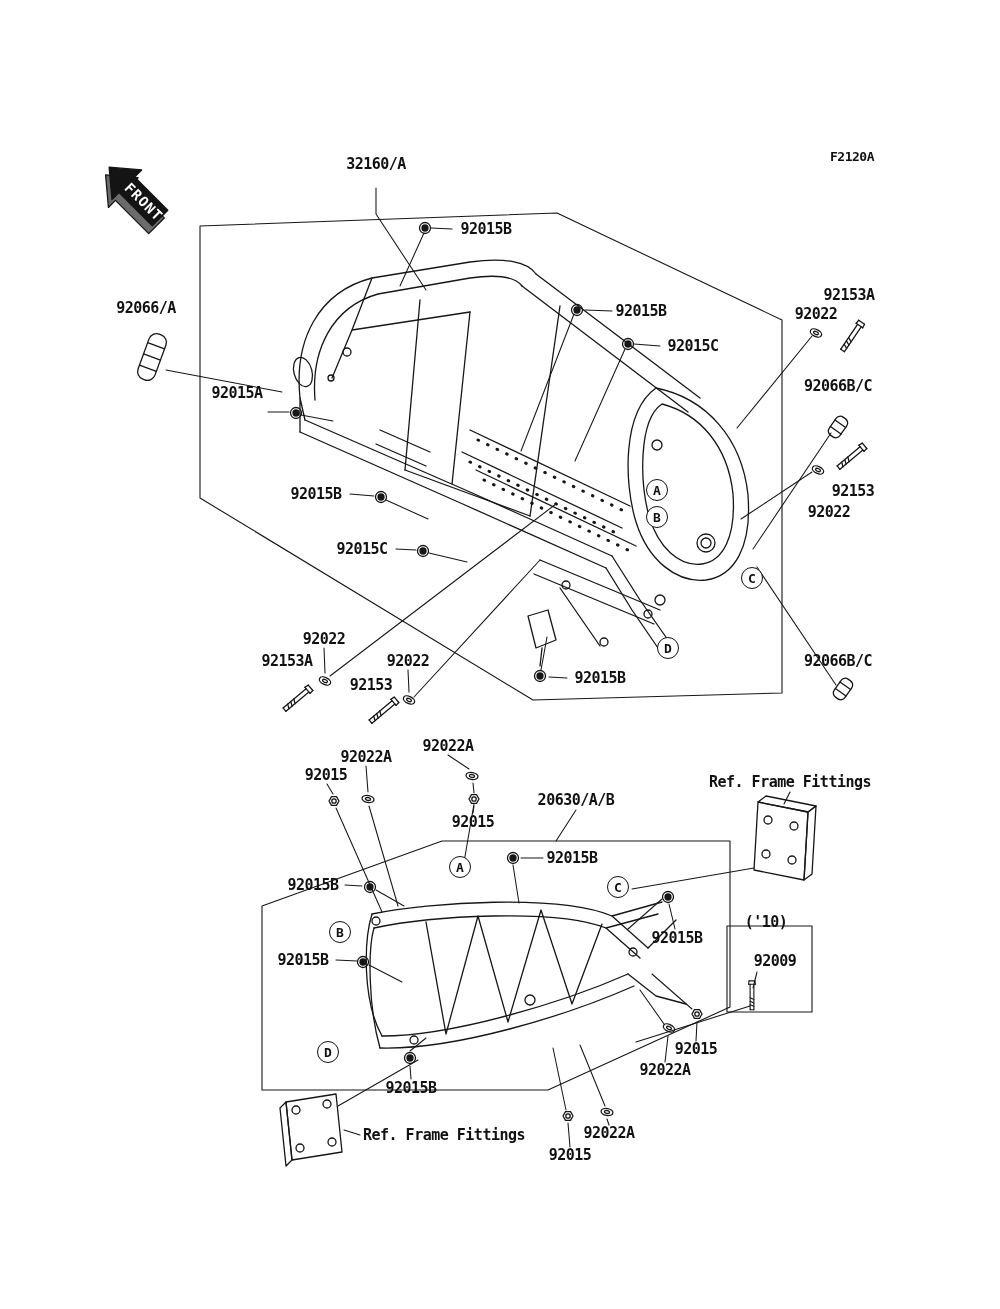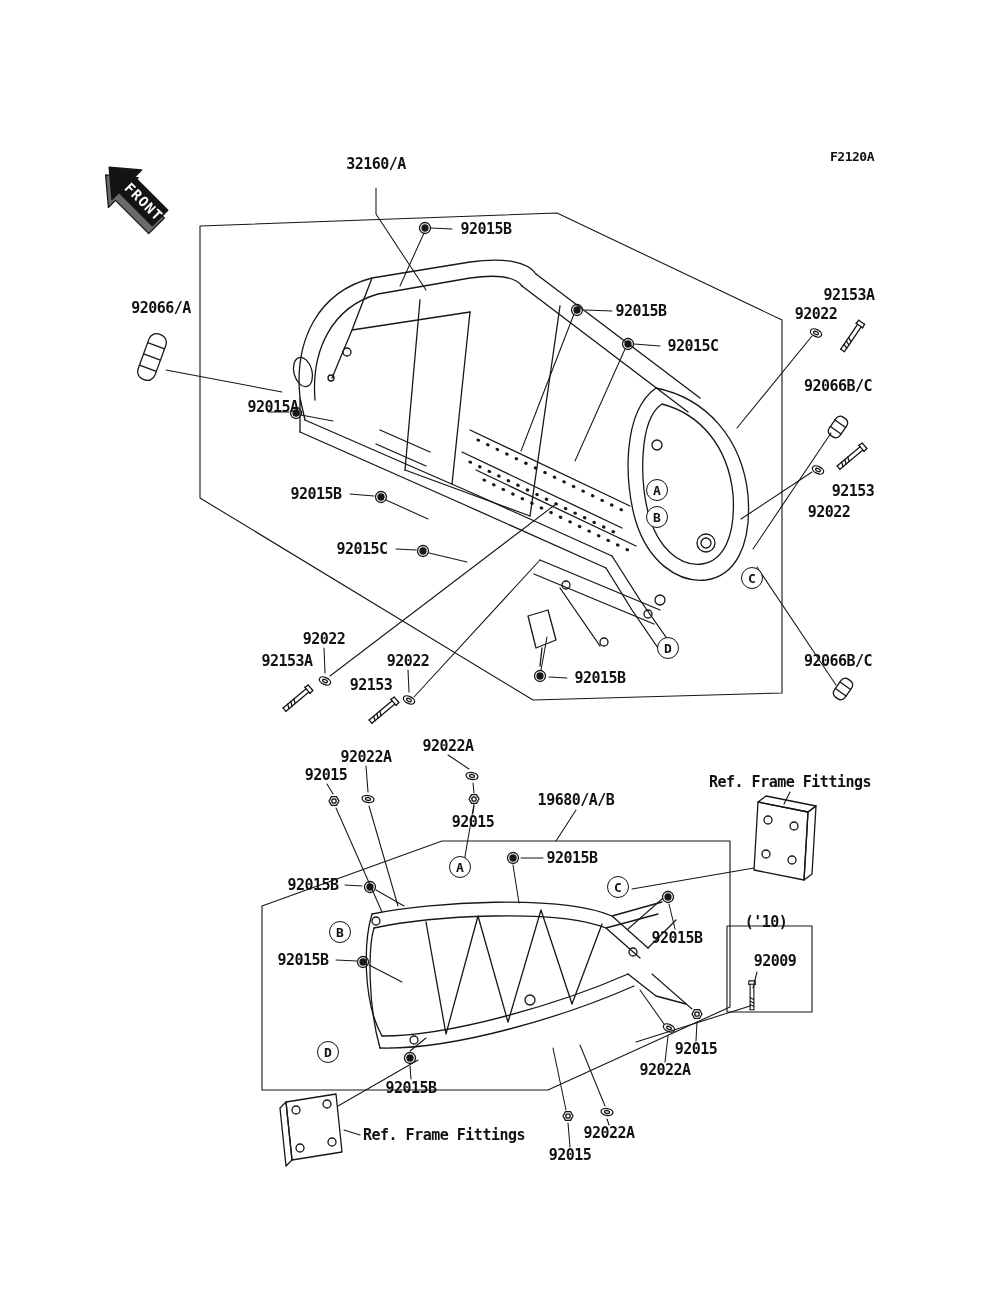"92066/A" div.part-label { margin-left: 15px -> none }
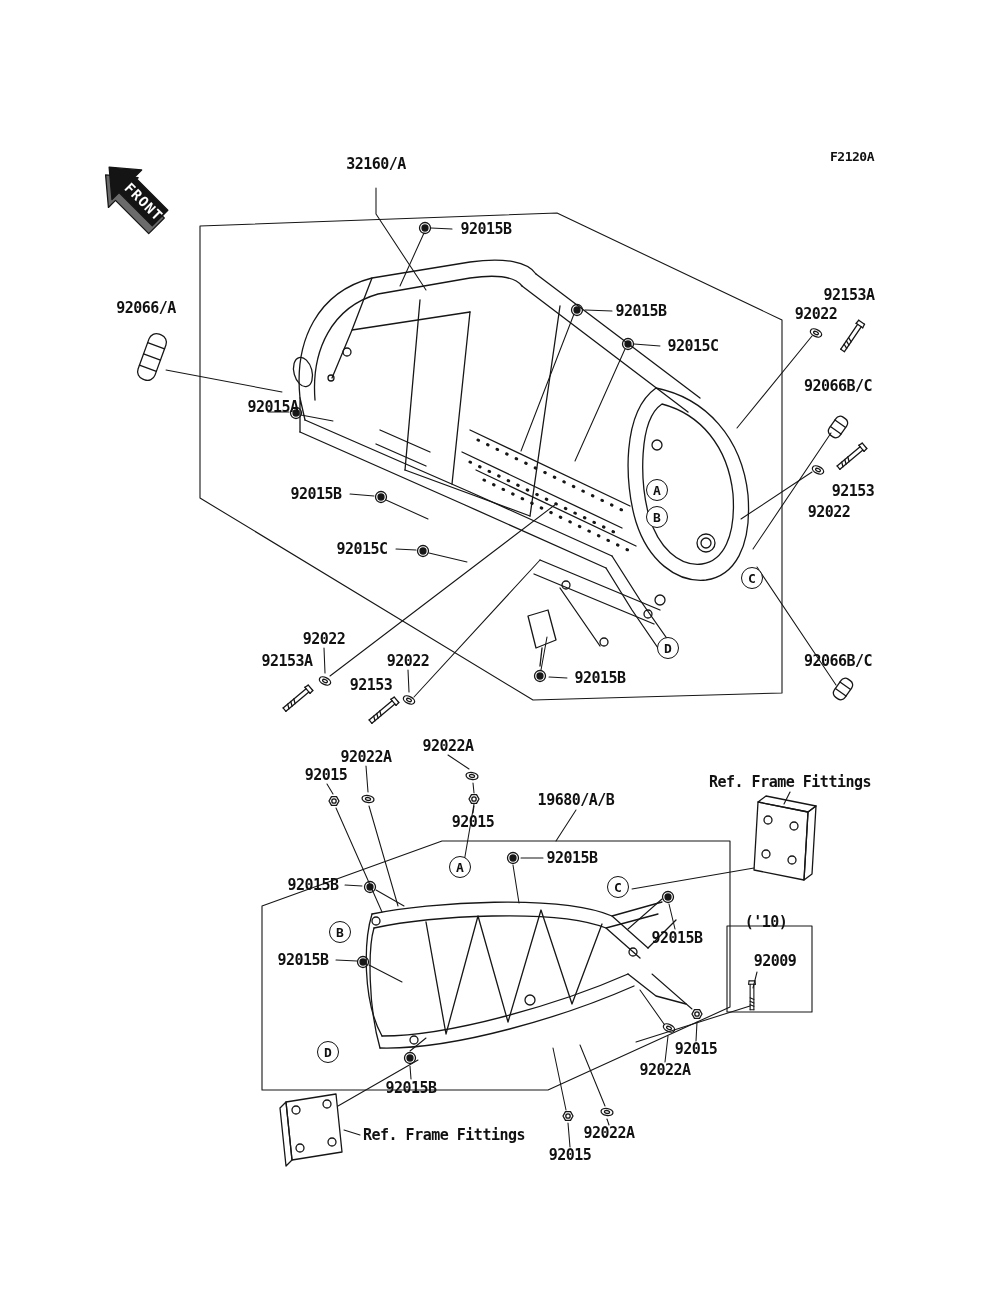"92015A" div.part-label { margin-left: 36px -> none; top: 407px -> 393px }
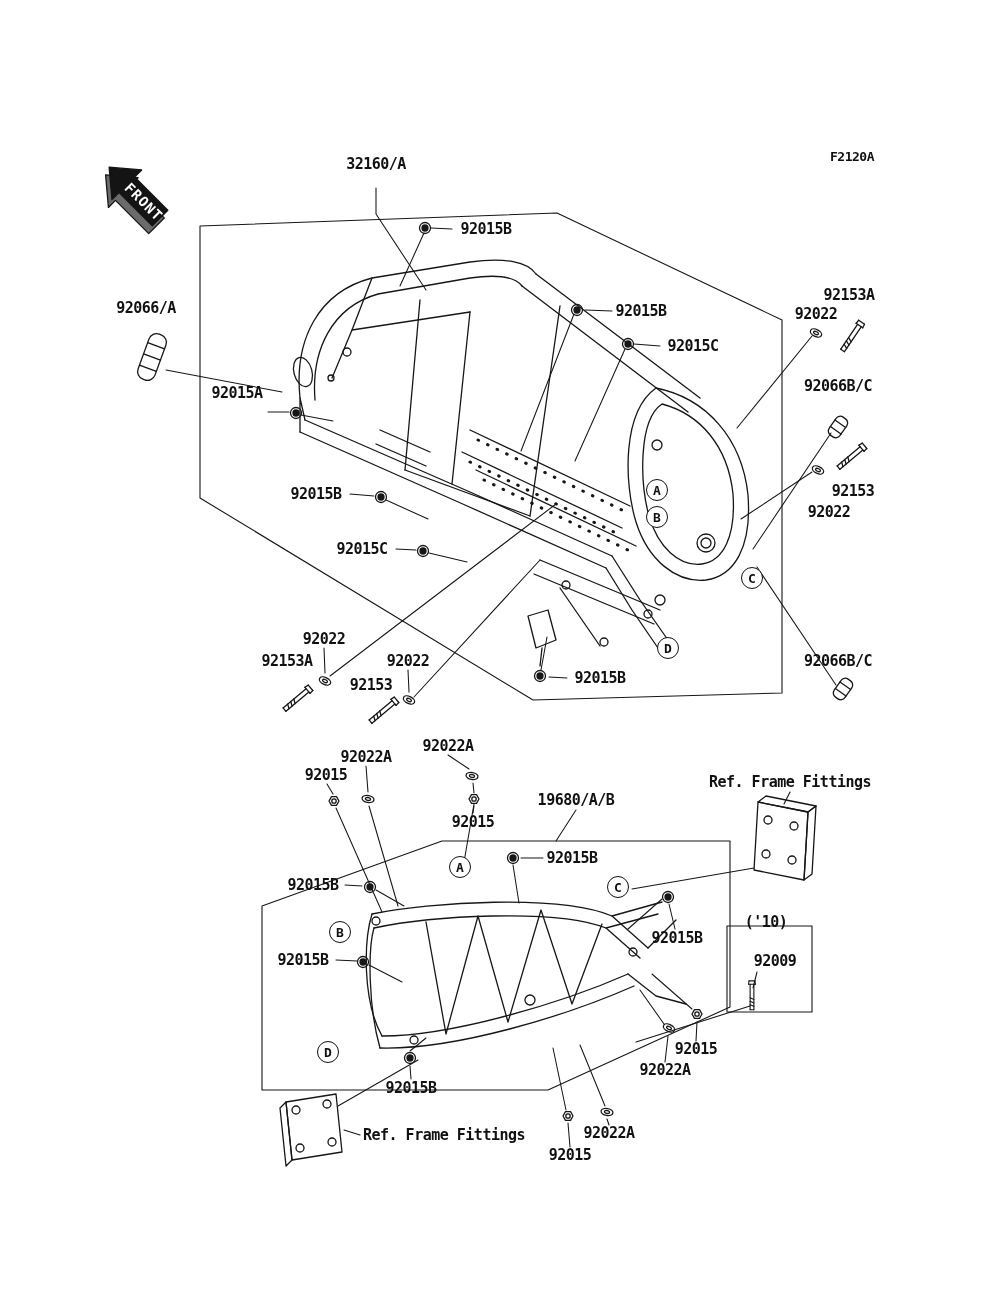"19680/A/B" div.part-label { text: 19680/A/B -> 20630/A/B }
